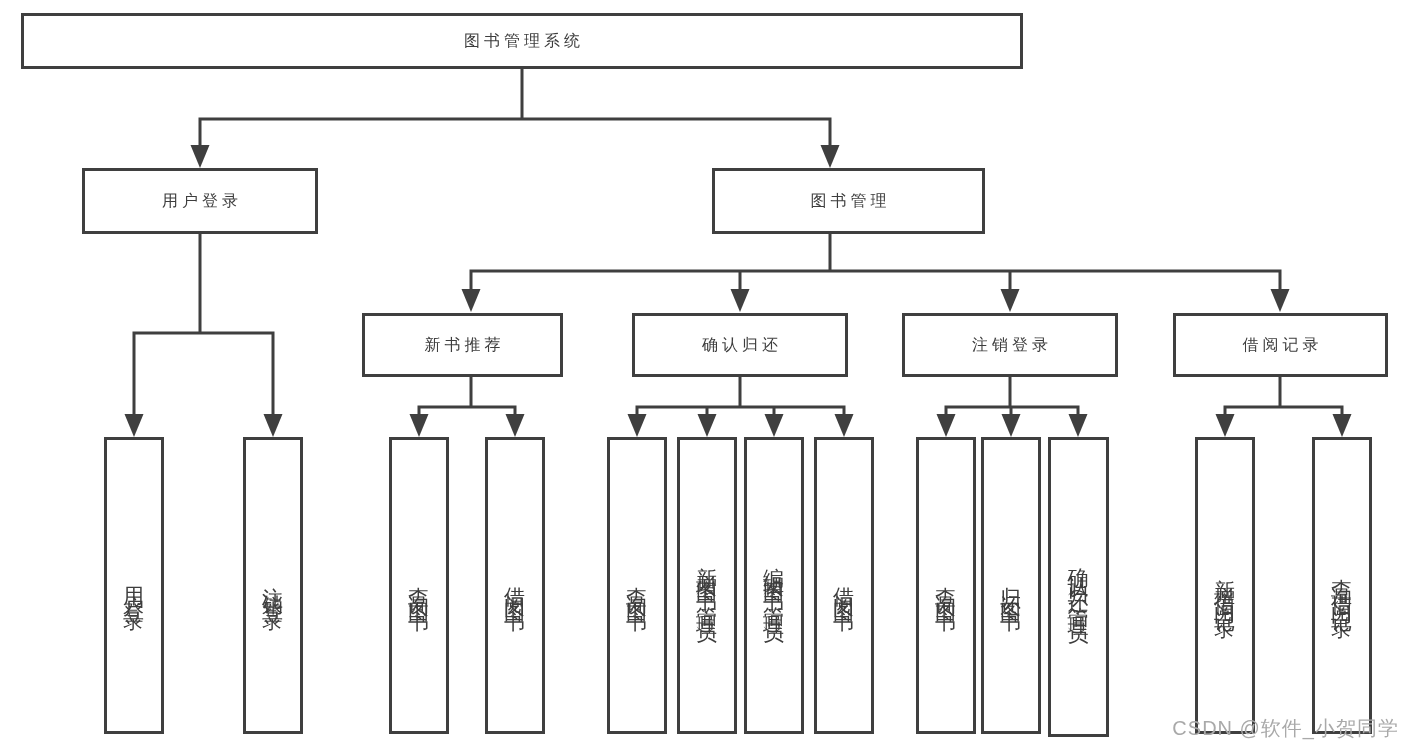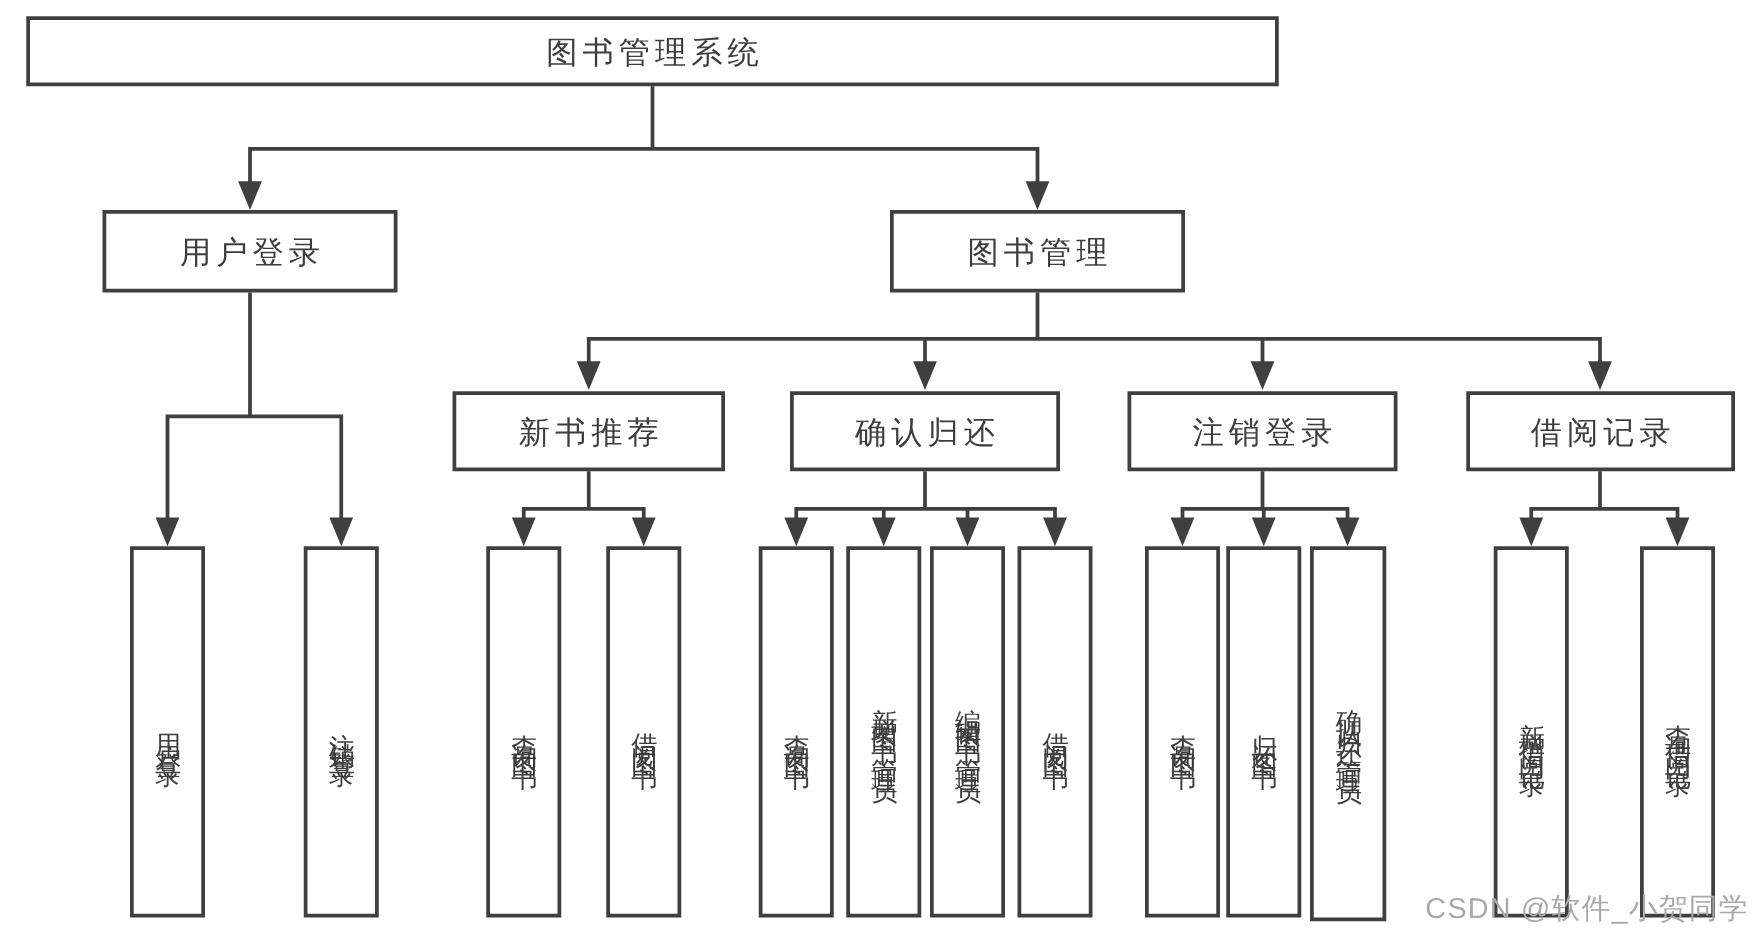"图书管理系统" .h-label { font-size: 25px -> 16px }
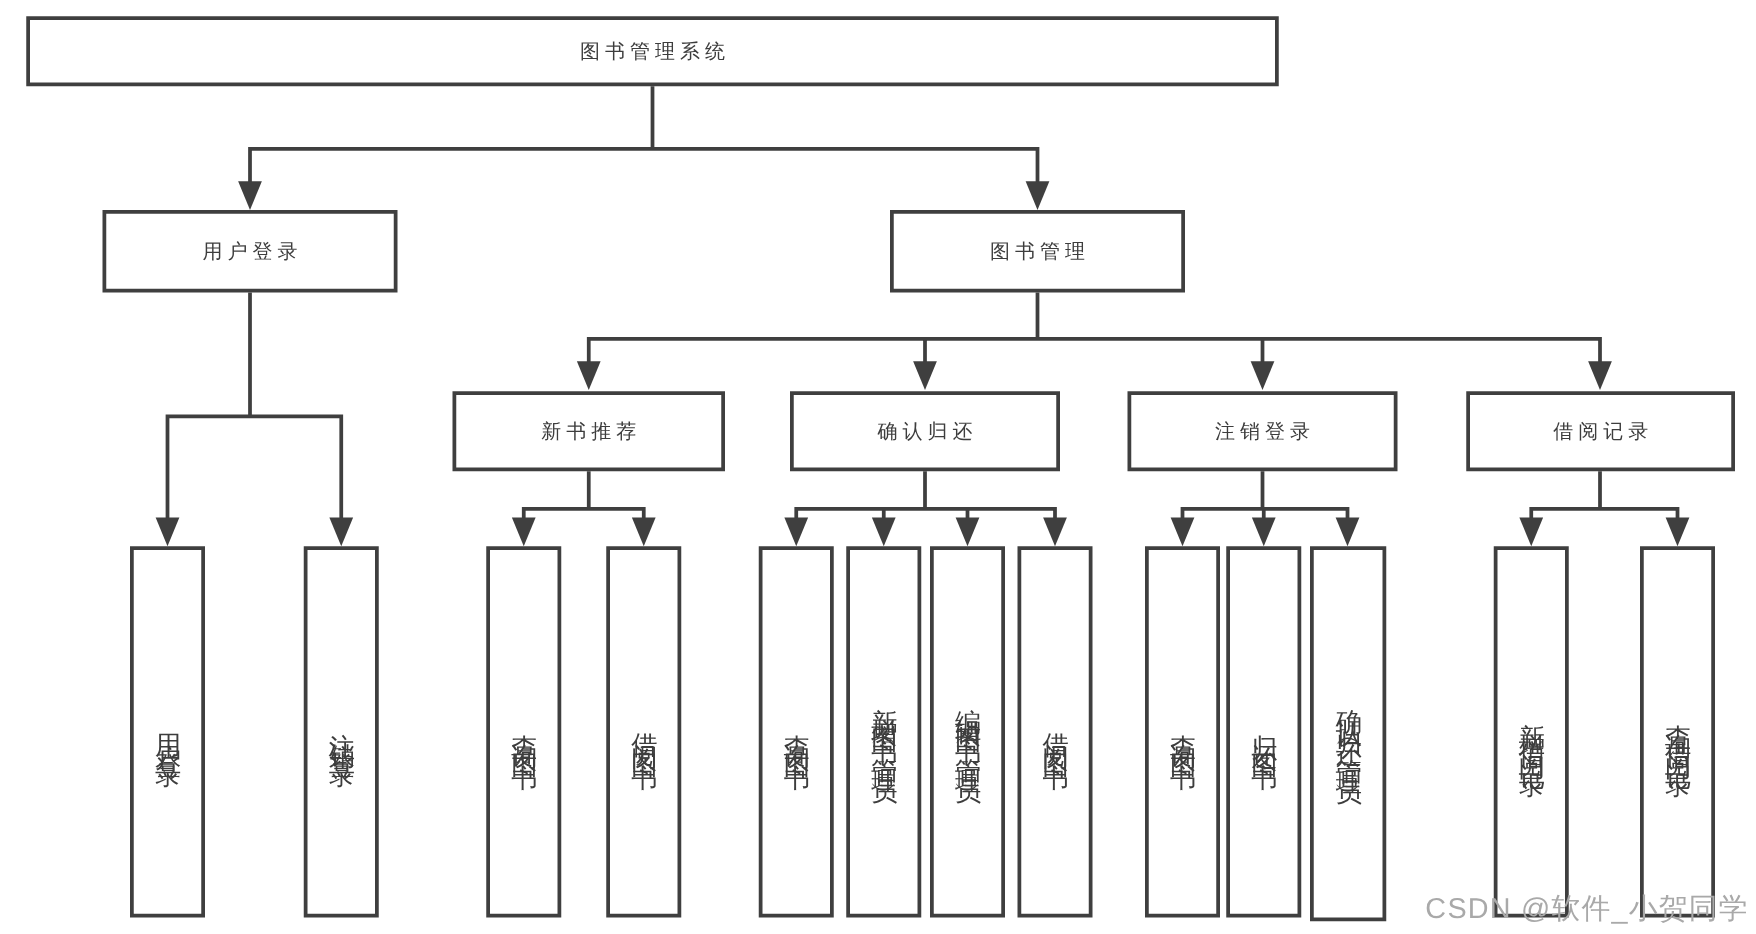"图书管理" div.box { width: 236px -> 273px }
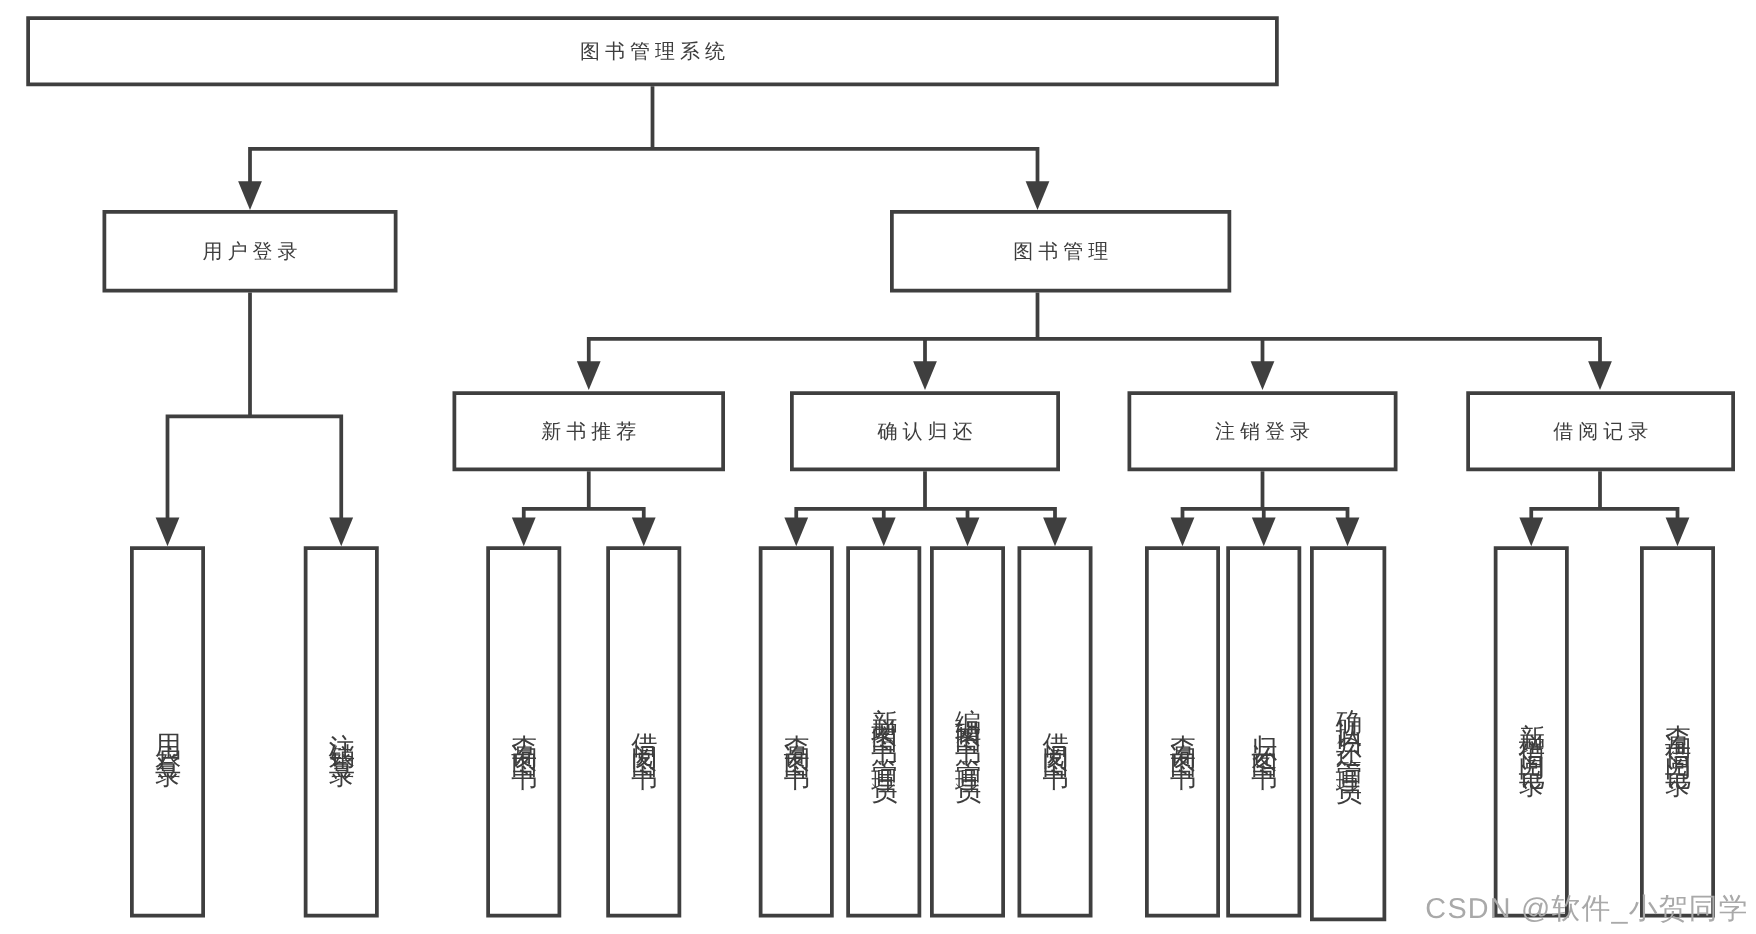"新书推荐" div.box { width: 218px -> 201px }
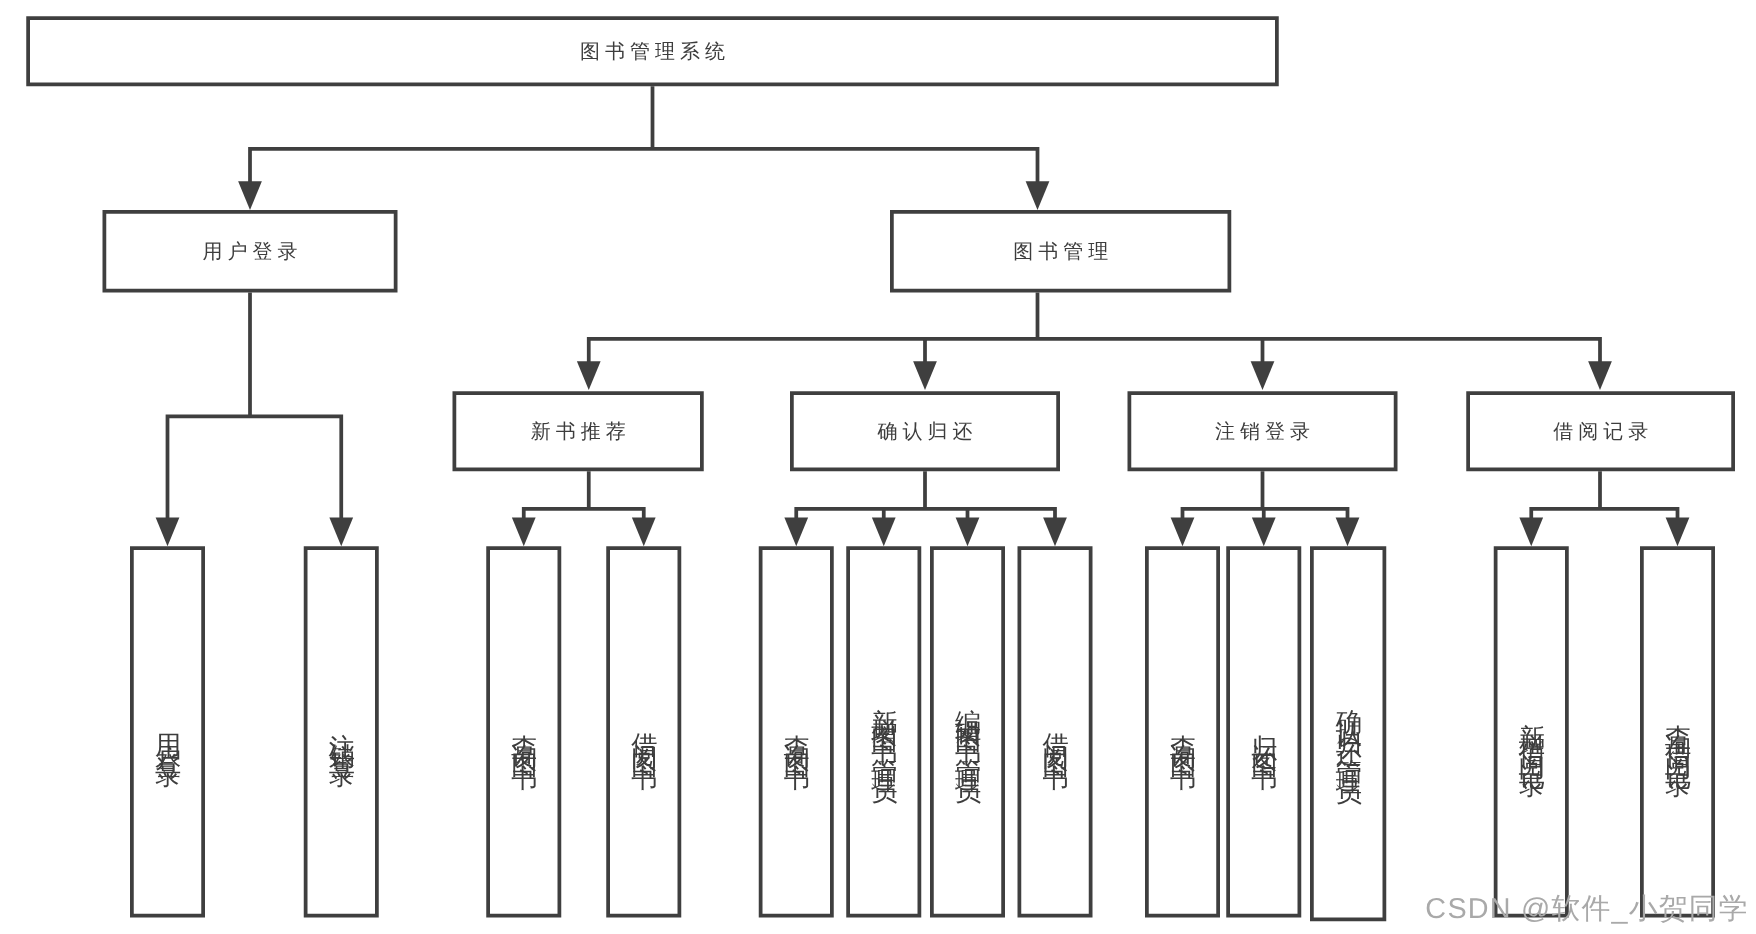"CSDN @软件_小贺同学" .watermark { font-size: 23px -> 20px }
